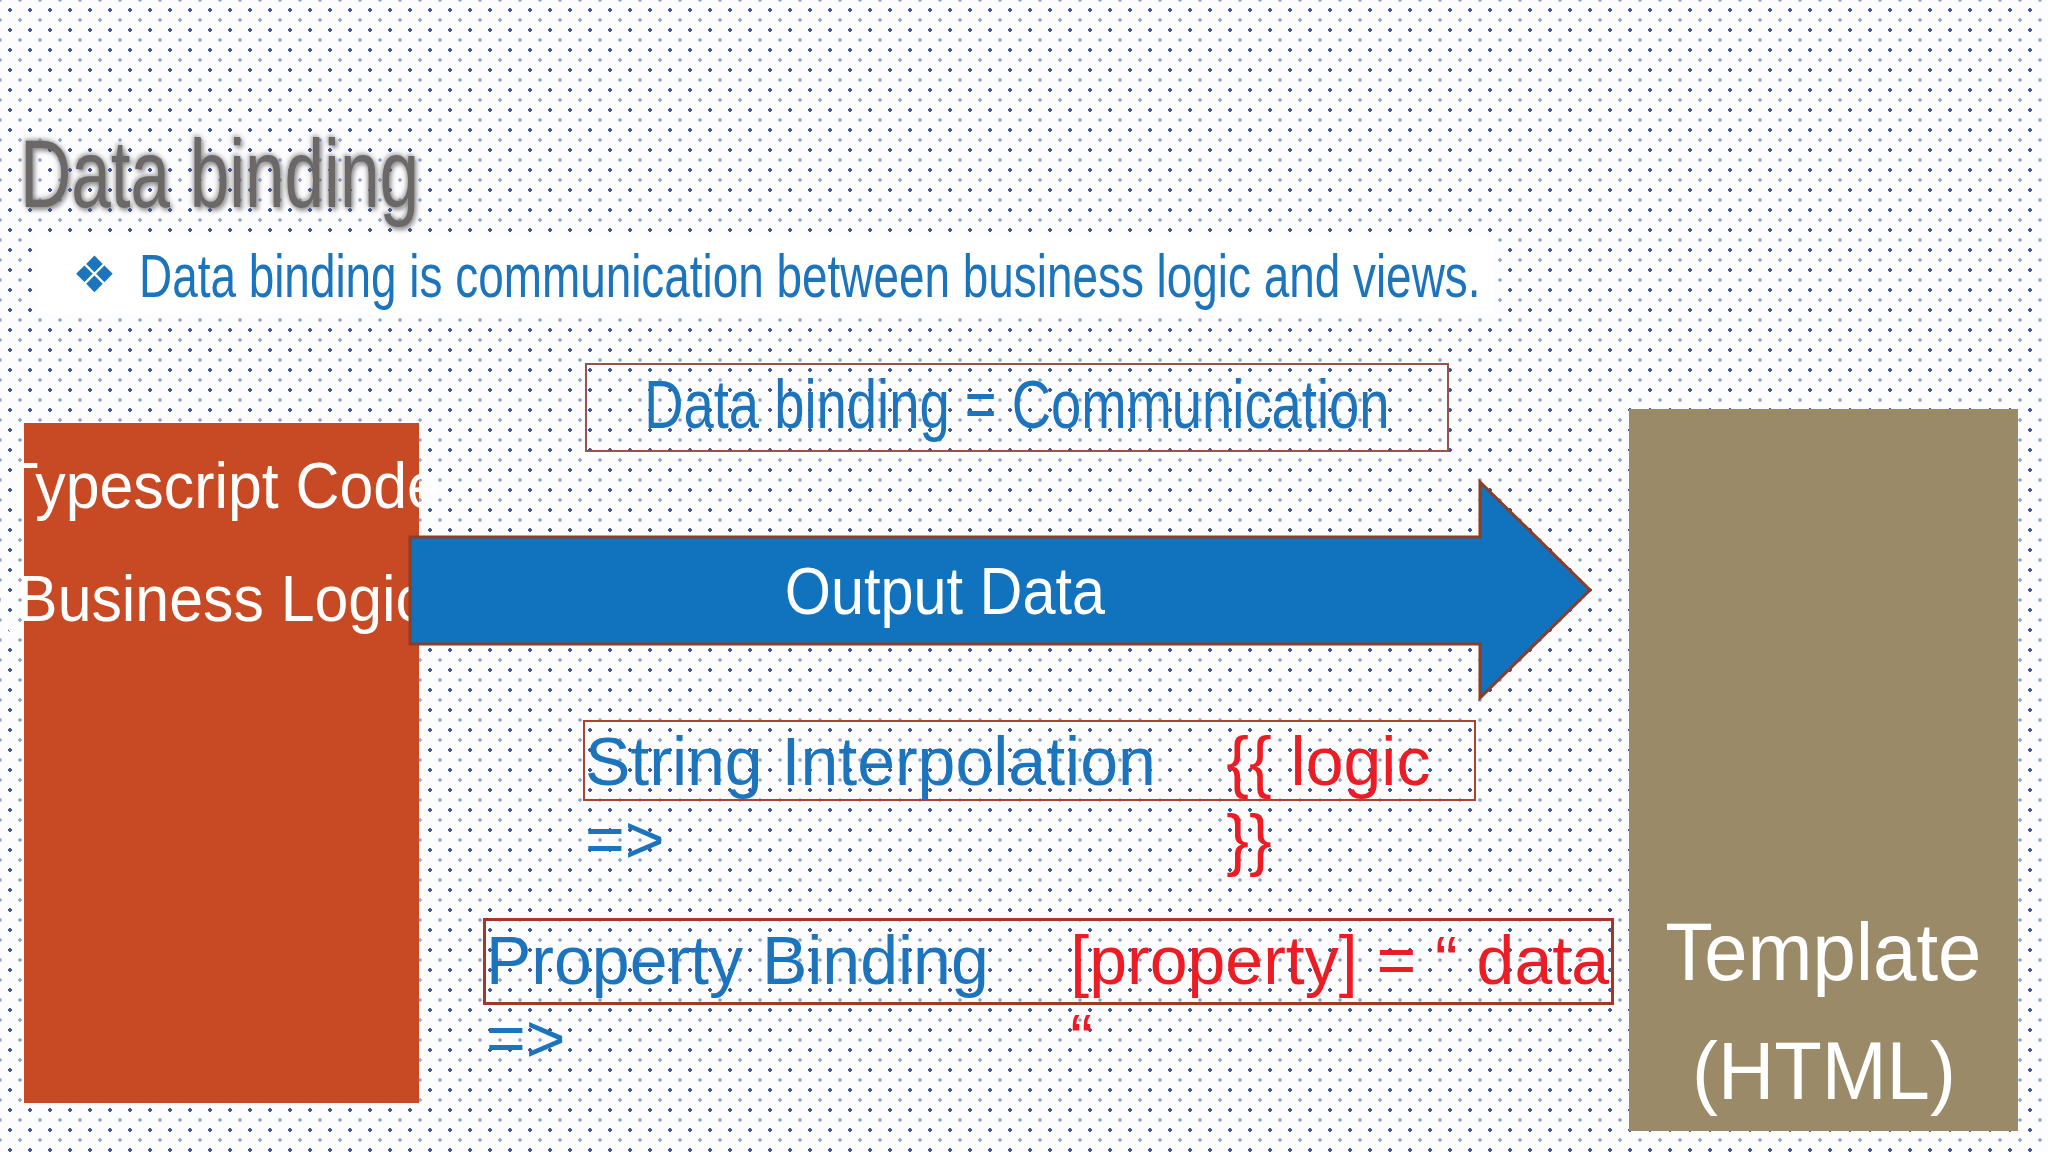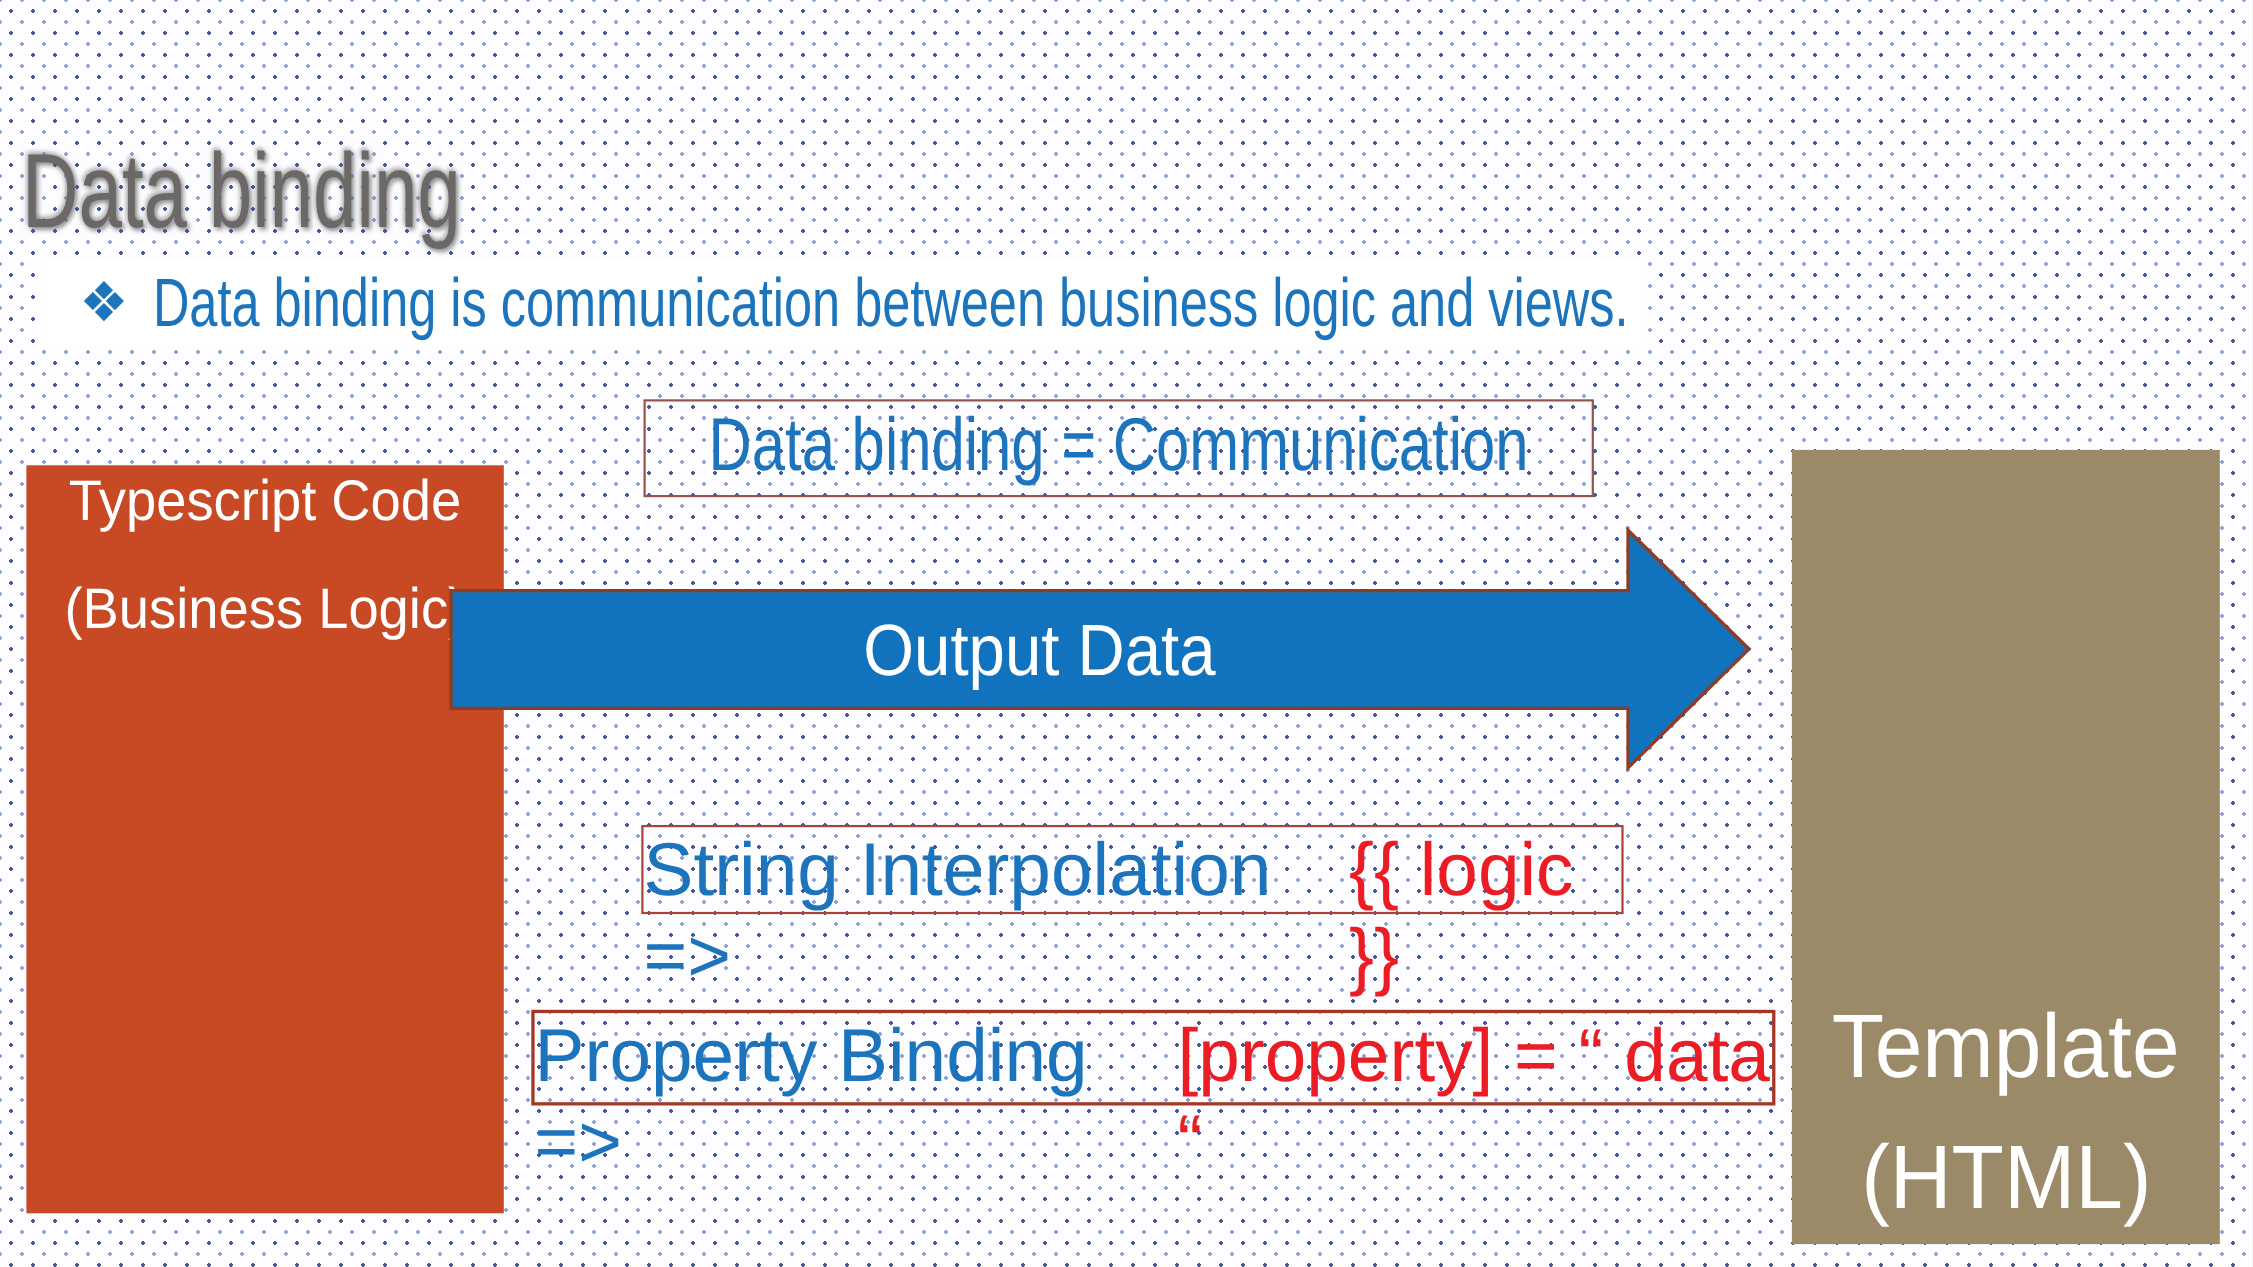"Typescript Code" .block-source { font-size: 52px -> 64px; padding-top: none -> 22px; width: 434px -> 395px }
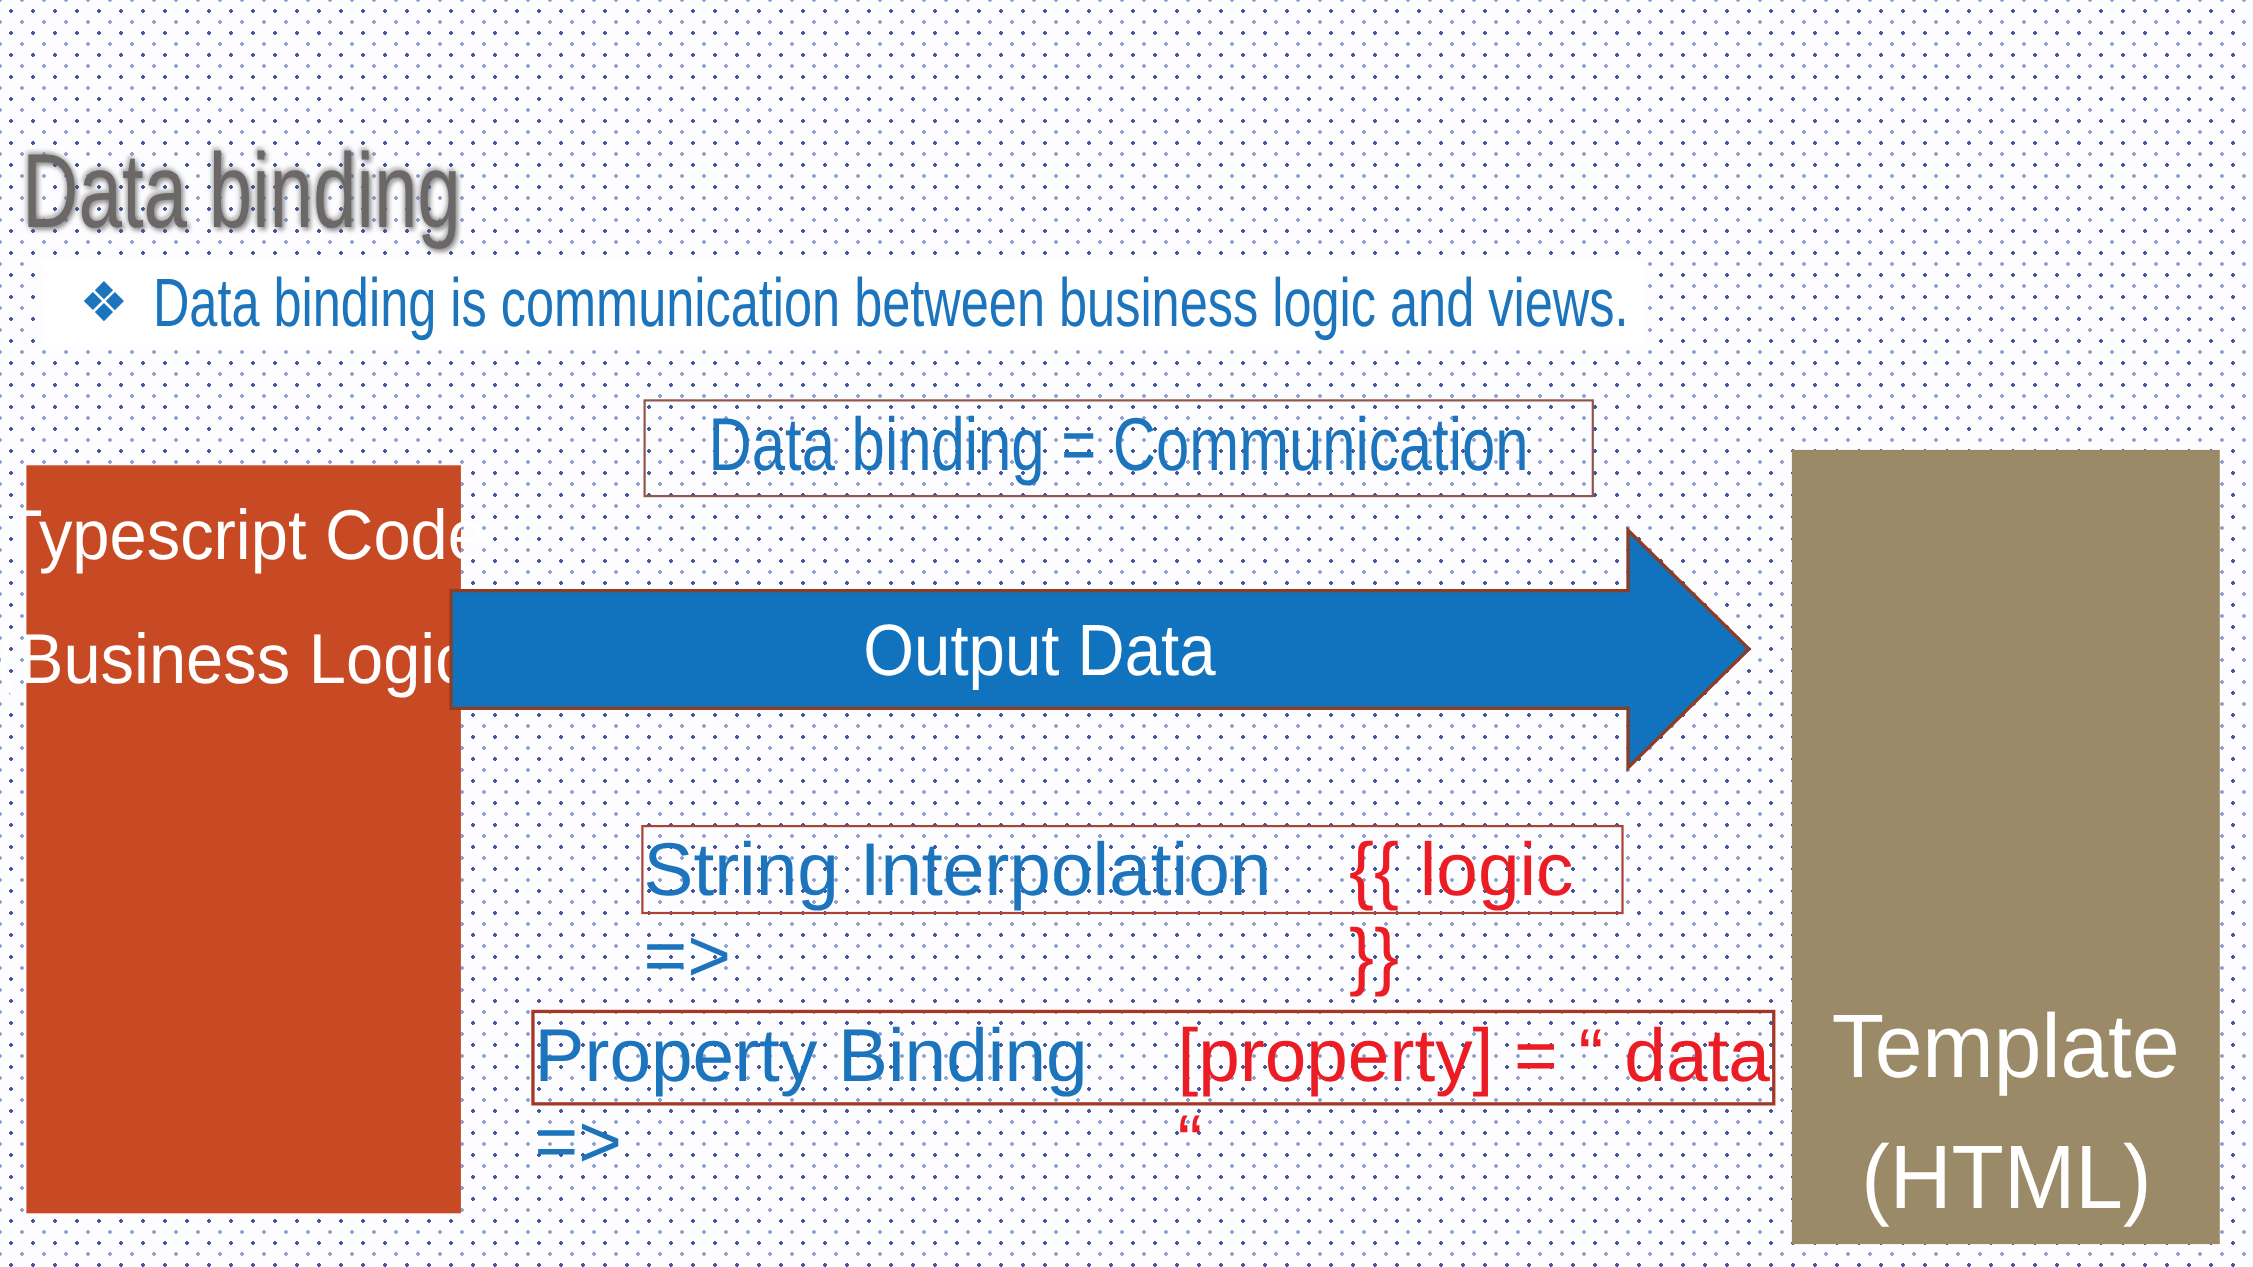"String Interpolation =>" .box-interpolation { top: 750px -> 720px }
